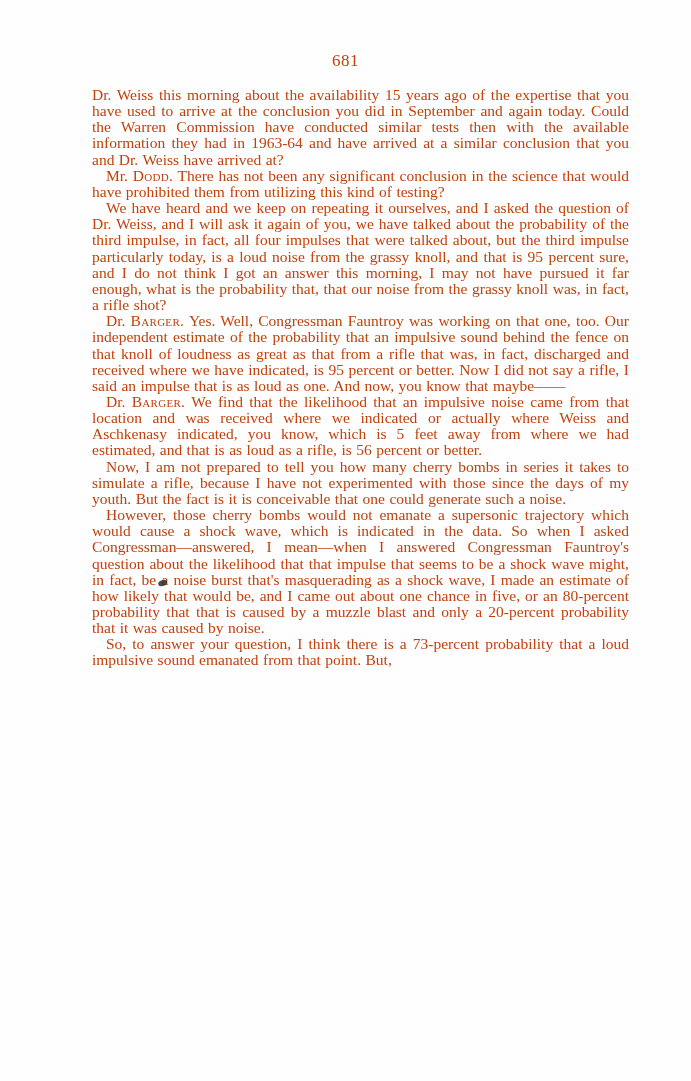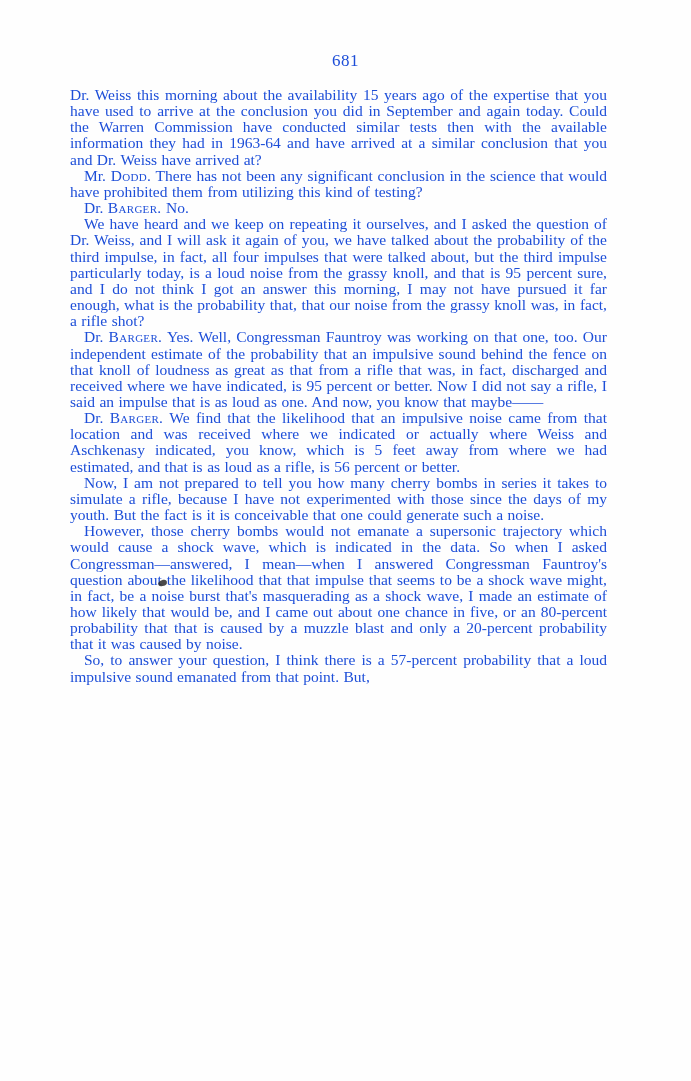"681" .page { color: #1d4ed8 -> #c2410c }
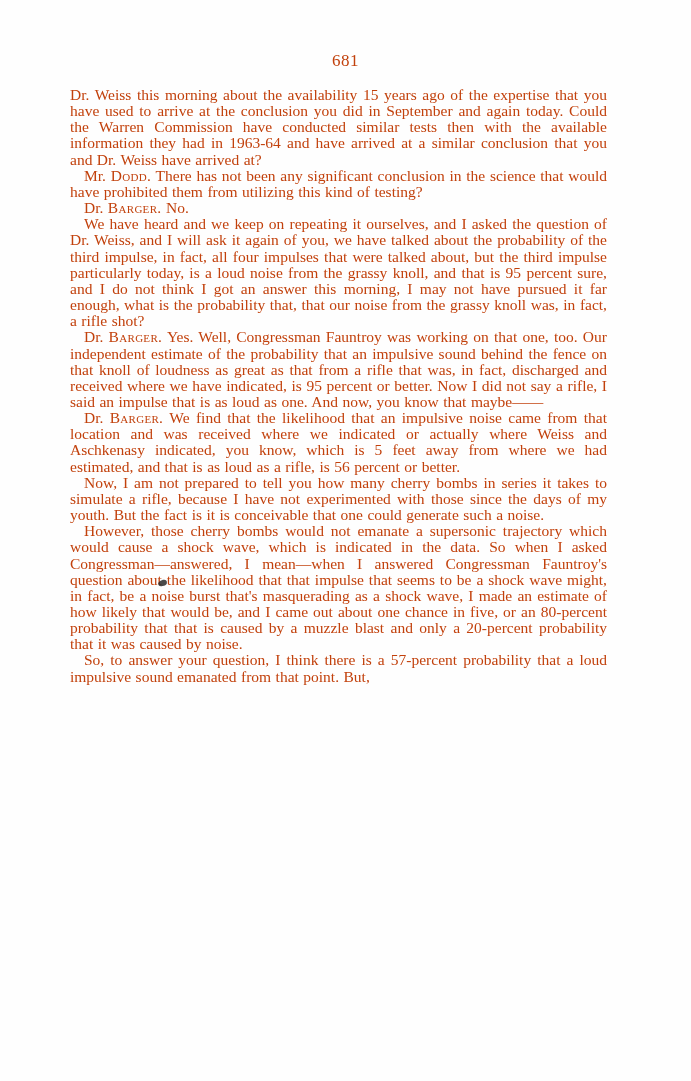"Dr. Weiss this morning about" .text-block { left: 70px -> 92px }
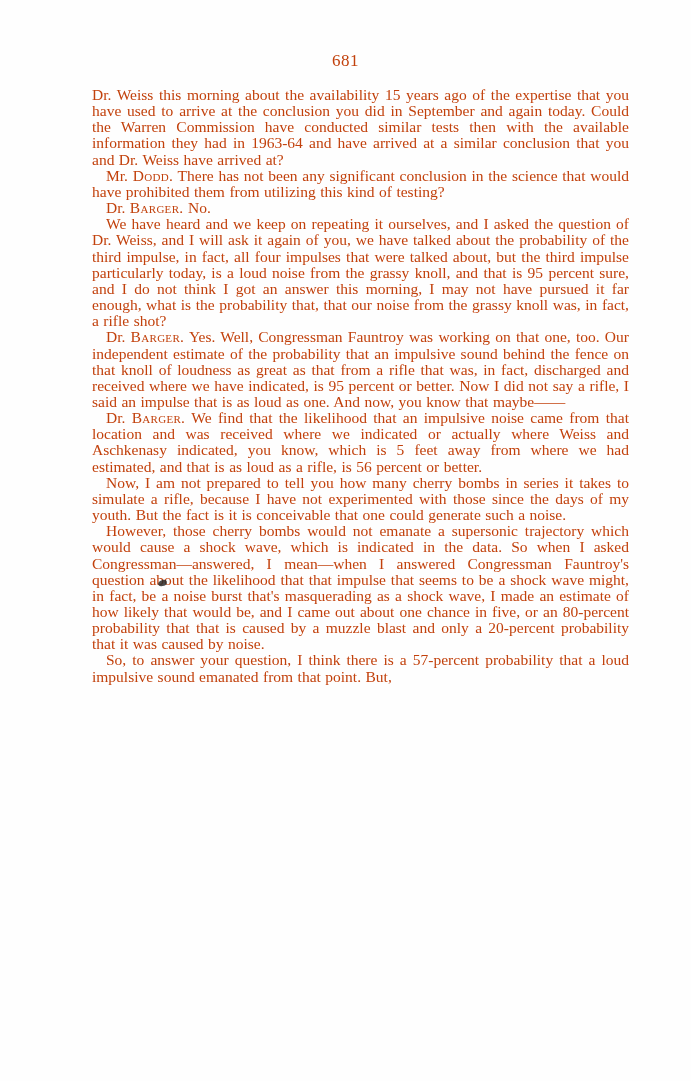"Dr. Barger. No." p.para { html: <p><span>Dr.</span> <span>Barger.</span> <span>No.</span></p> -> none }
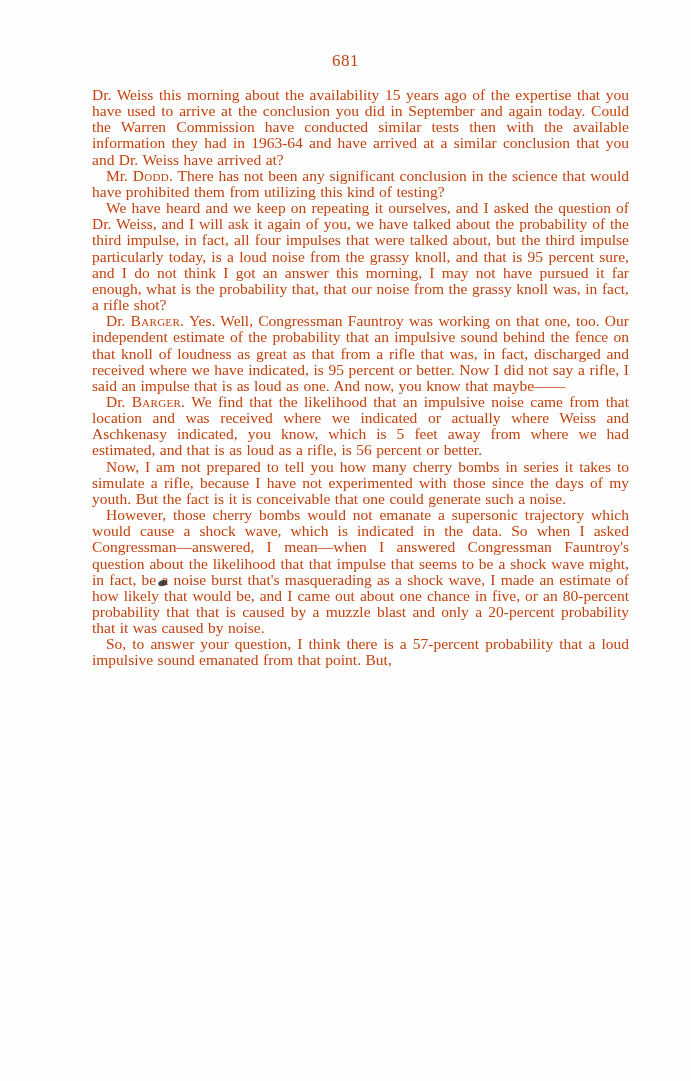"So, to answer your question," span { text: 57-percent -> 73-percent }
